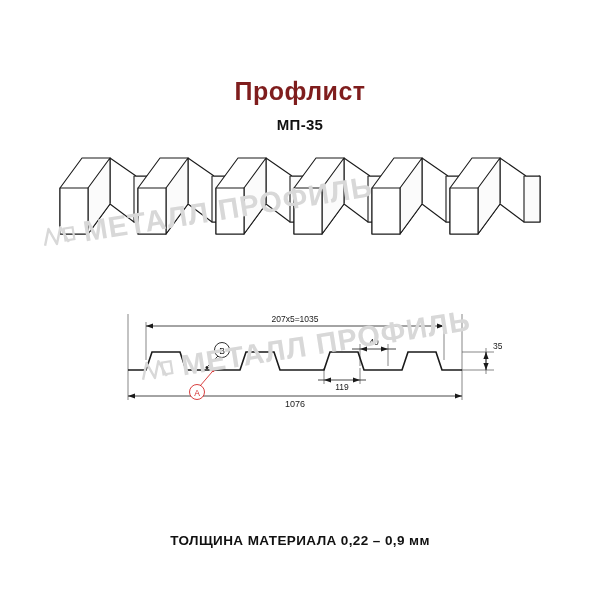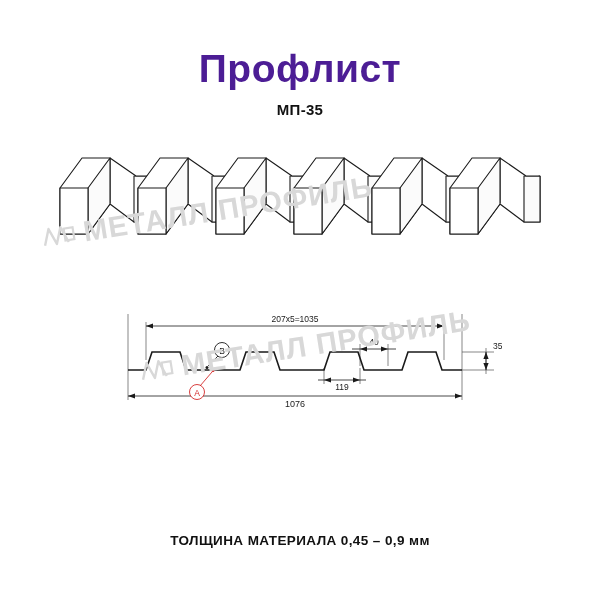"Профлист" .title { color: #4c1d95 -> #7f1d1d; font-size: 39px -> 25px; margin-top: none -> 30px }
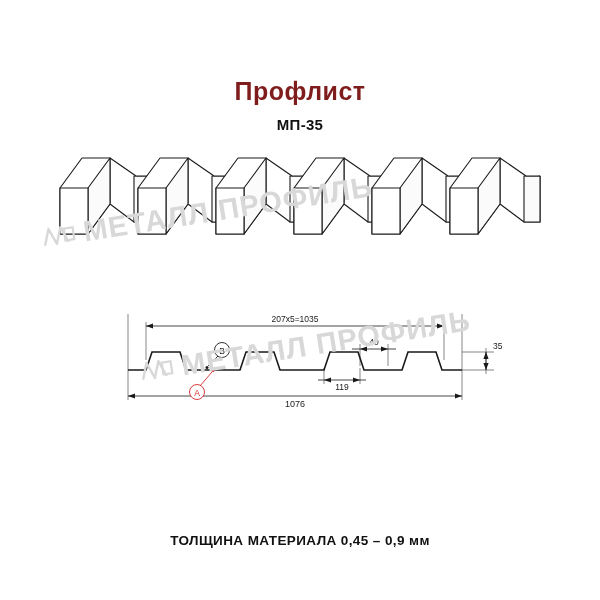"ТОЛЩИНА МАТЕРИАЛА 0,45 – 0,9" div.footer { text: 0,45 -> 0,22 }
